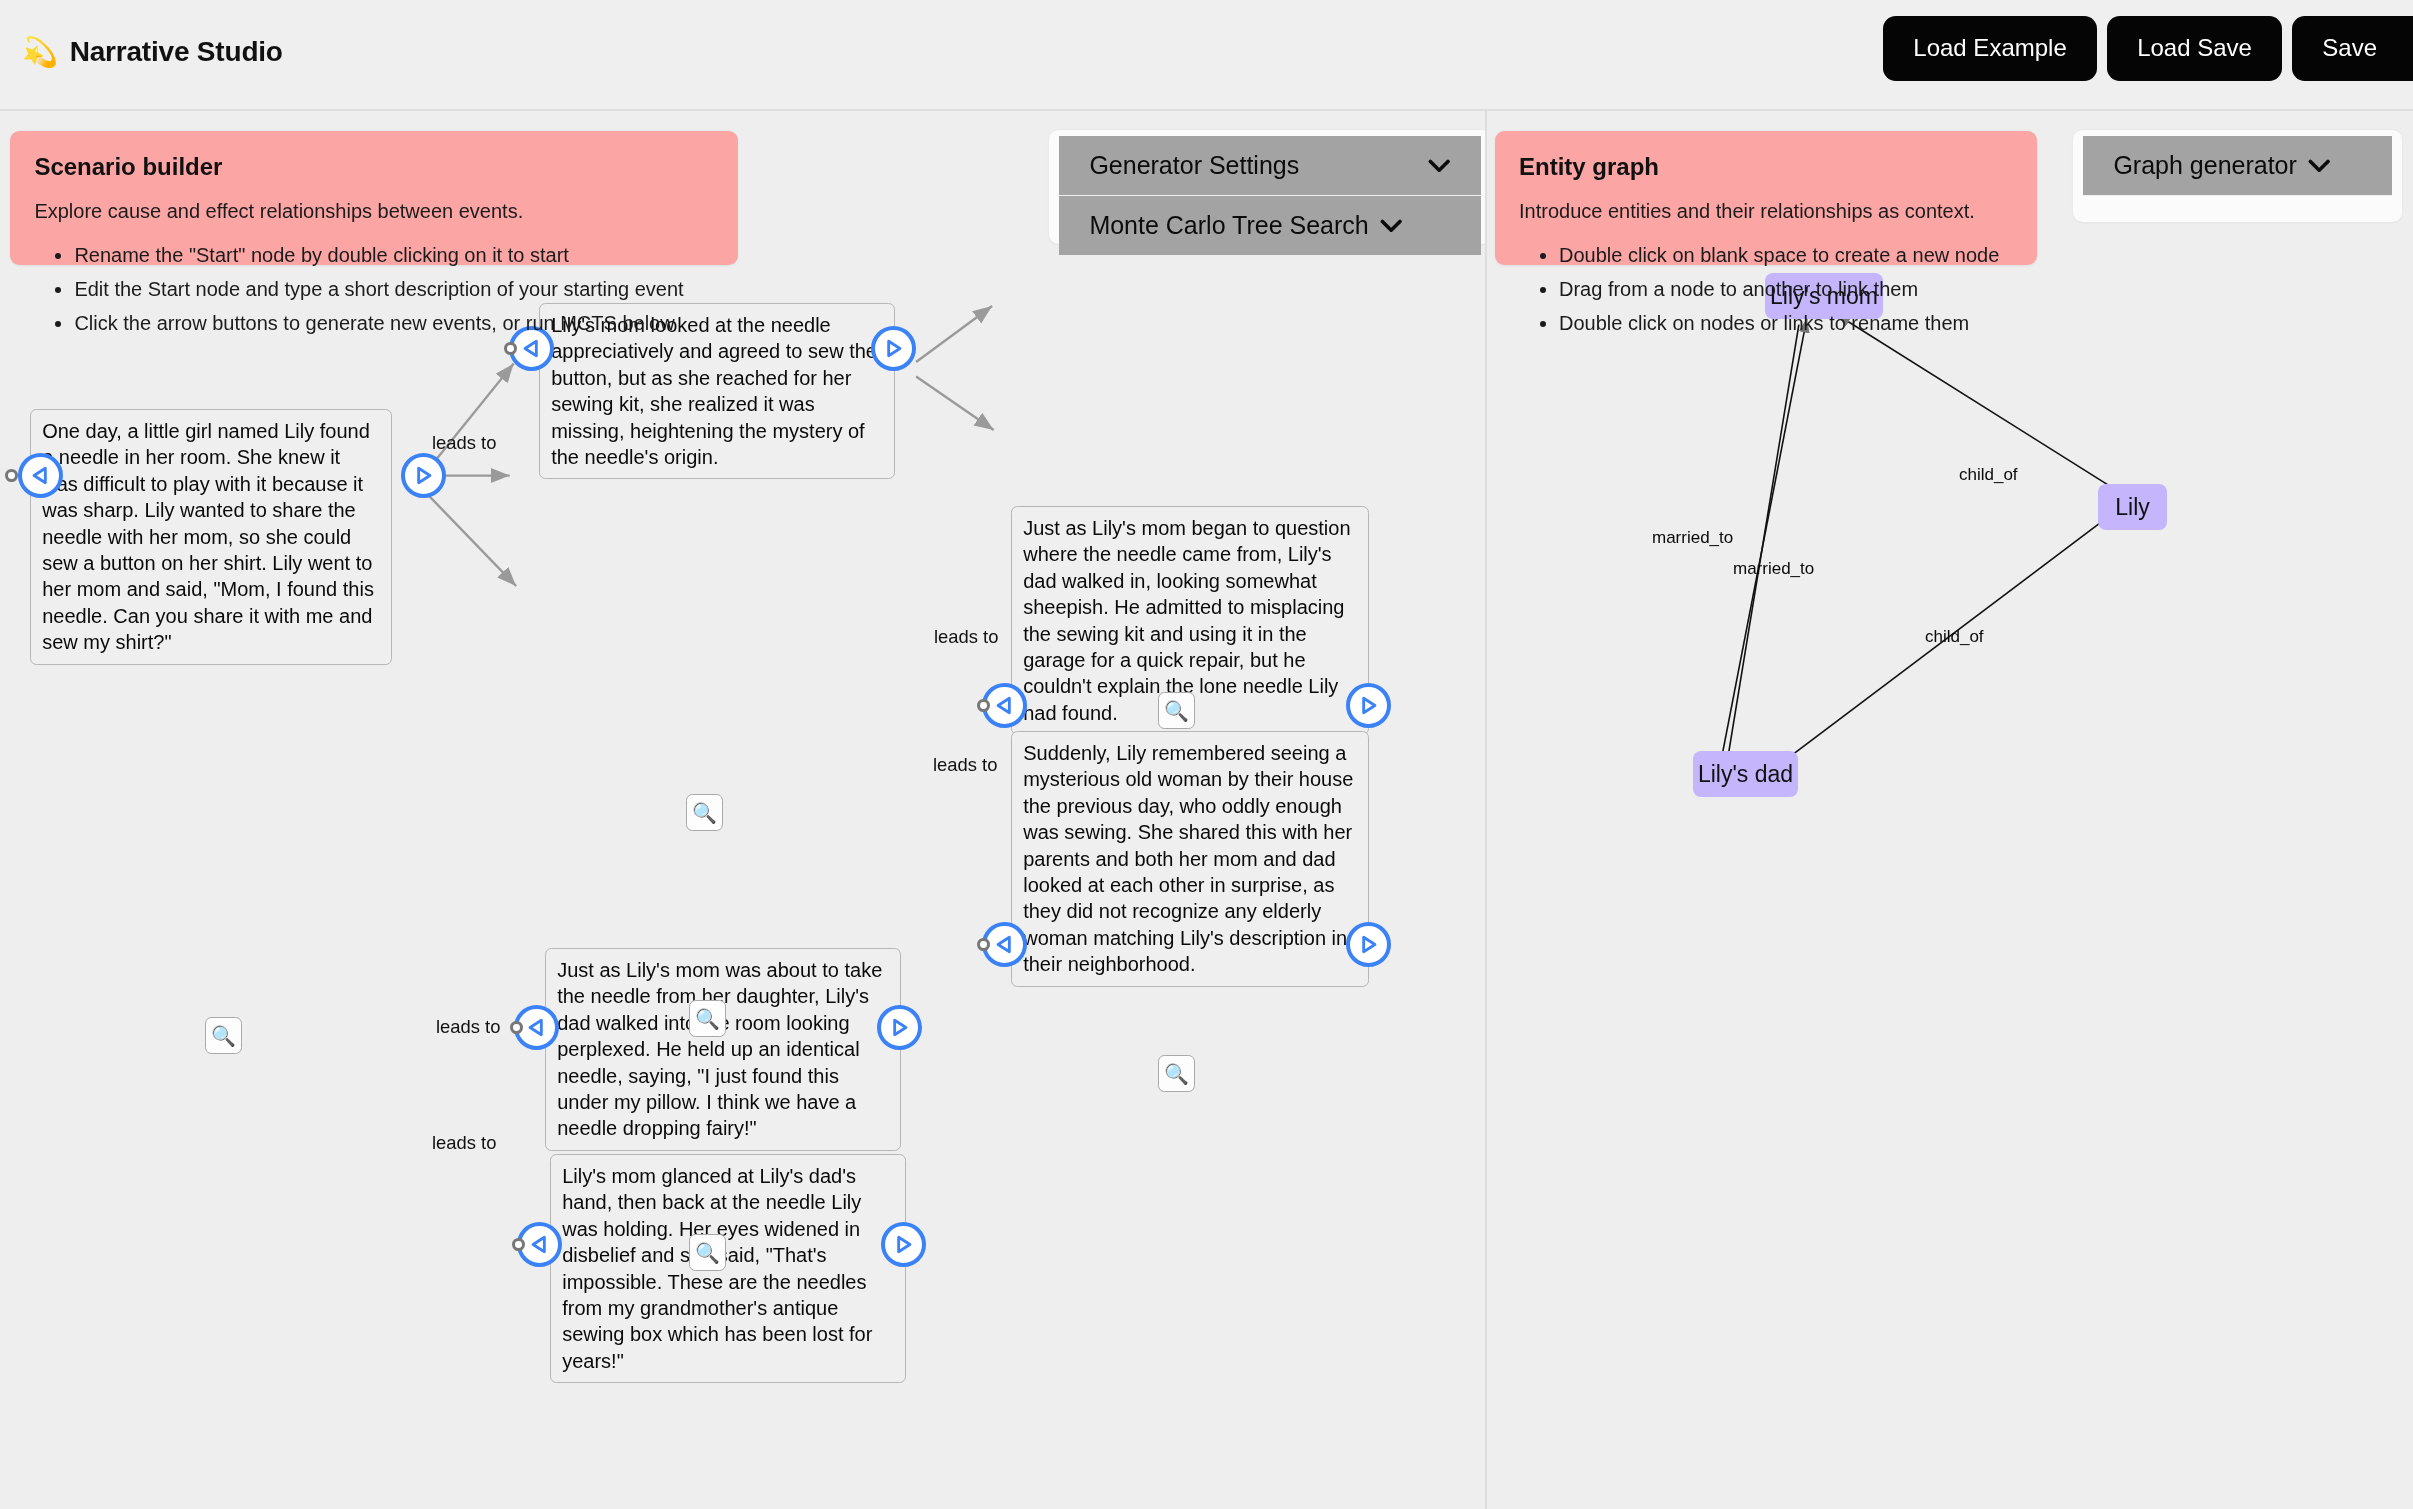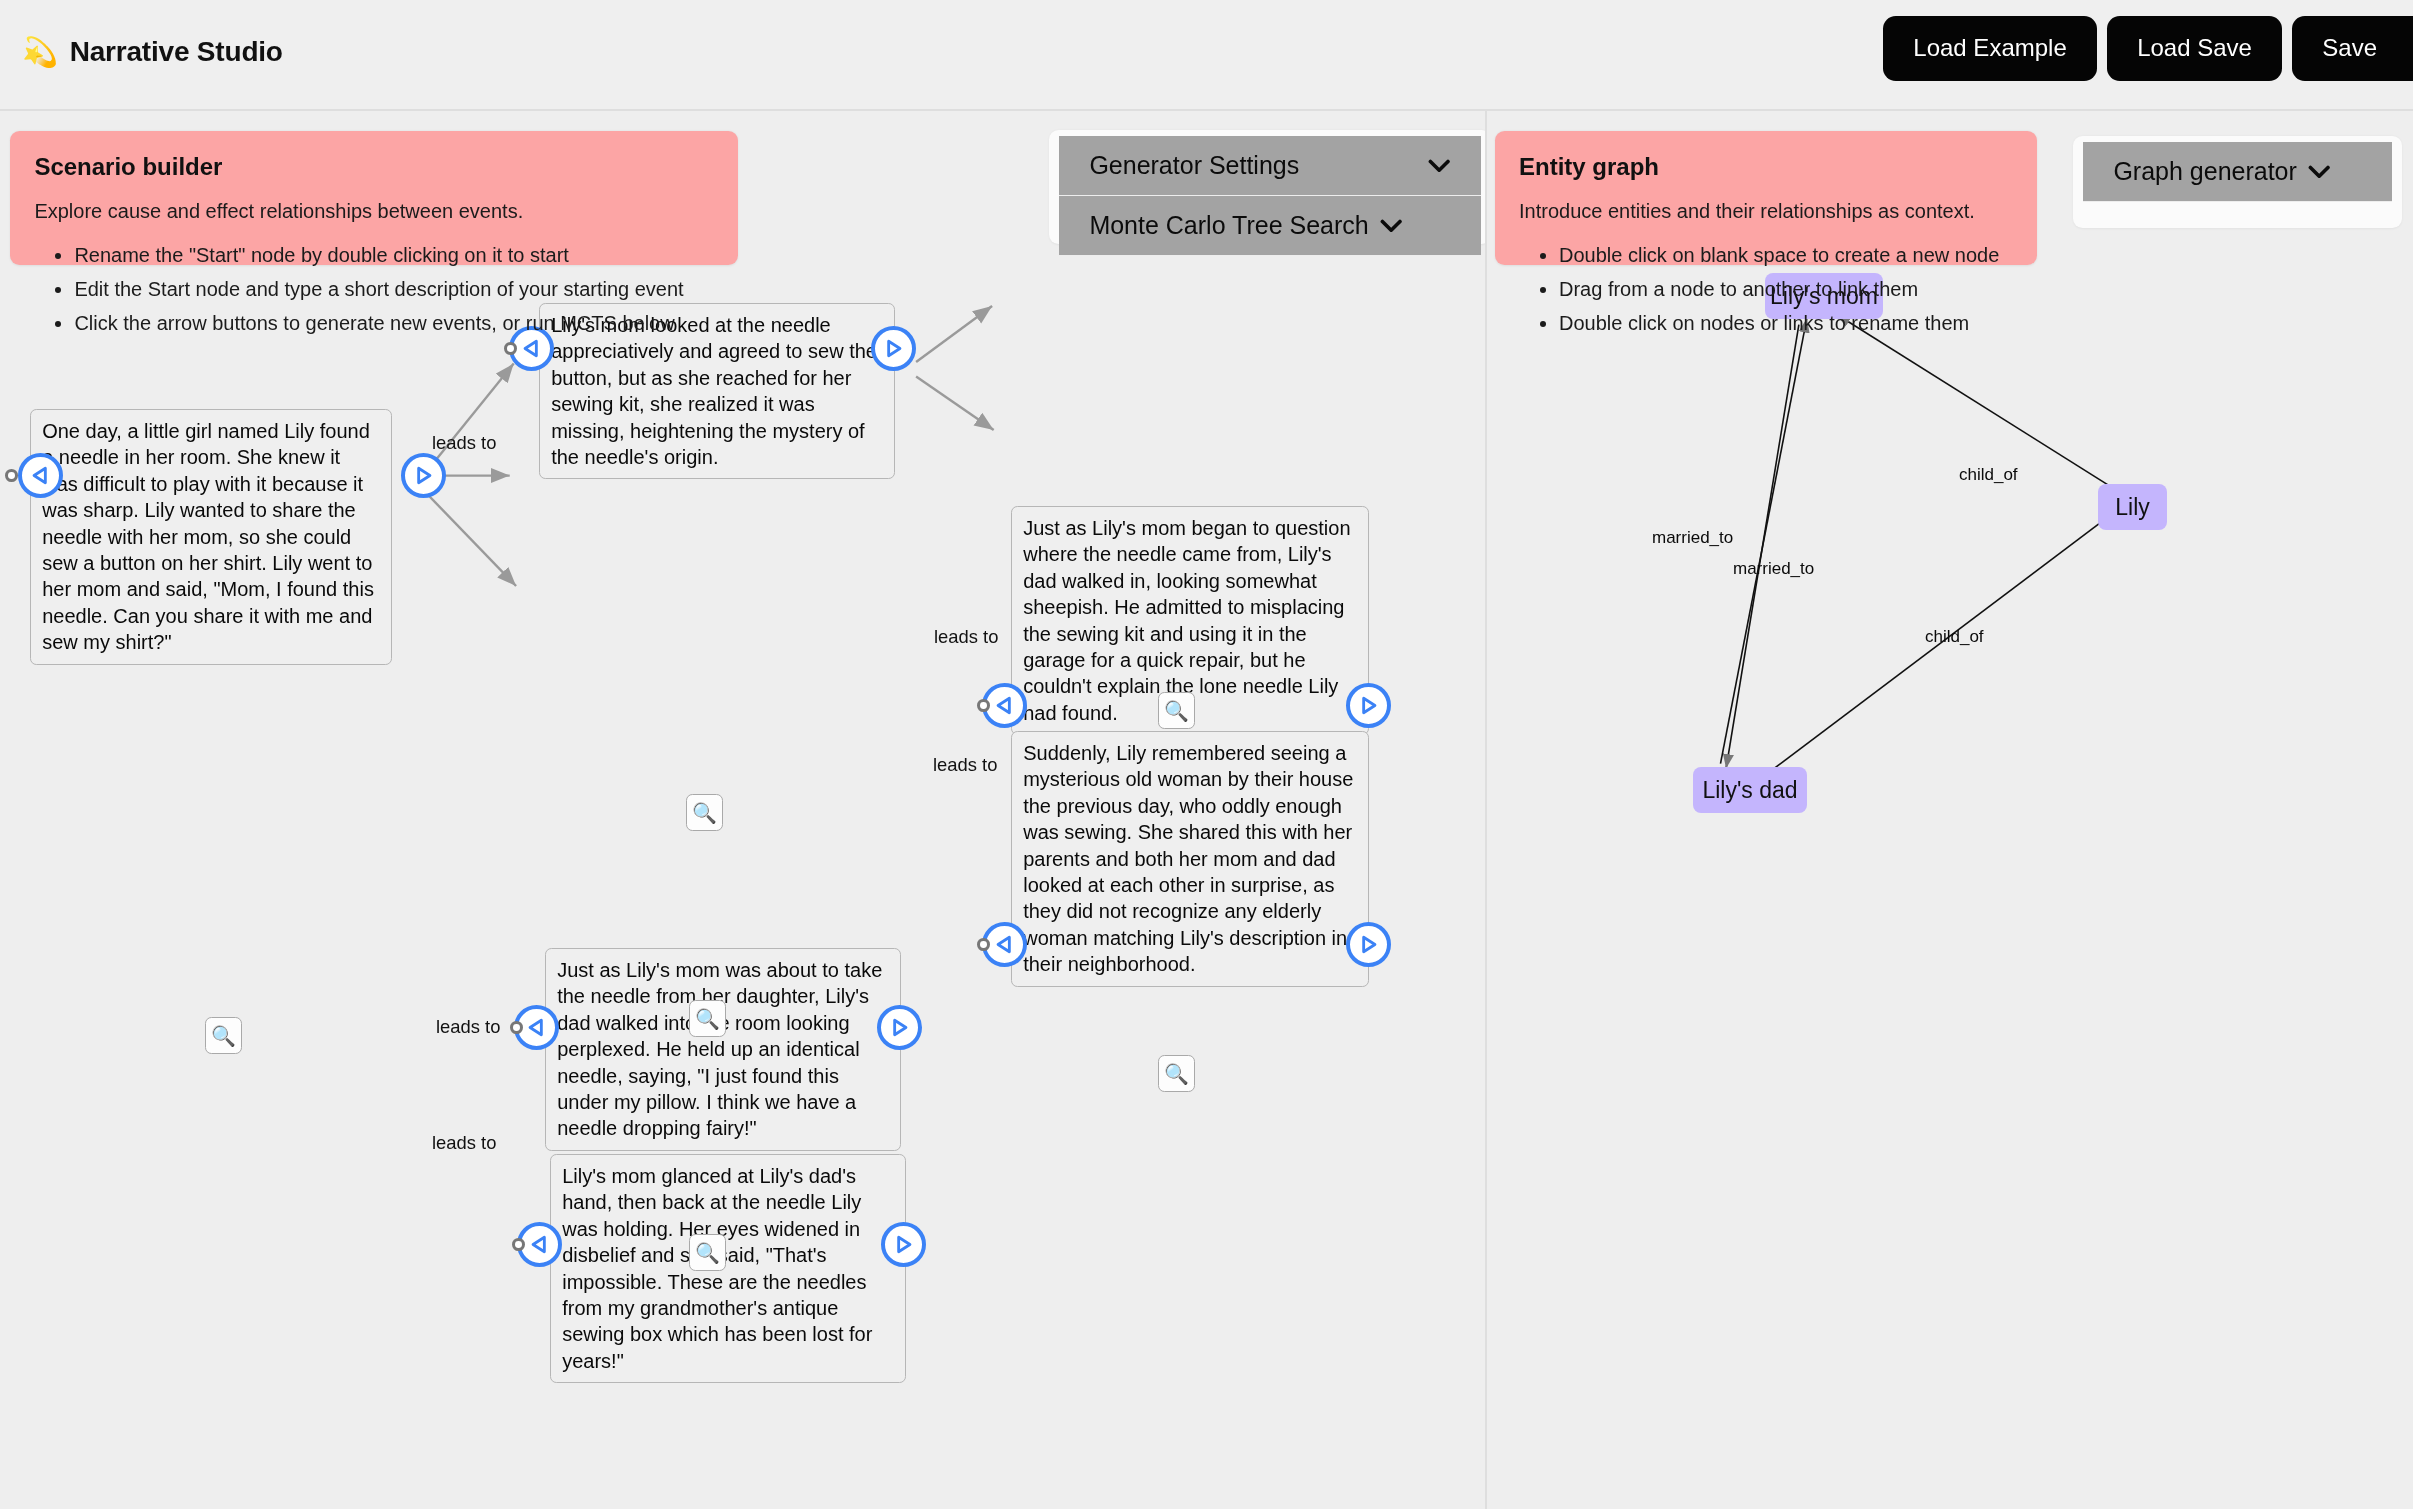"Graph generator" div.accordion-card { top: 136px -> 130px }
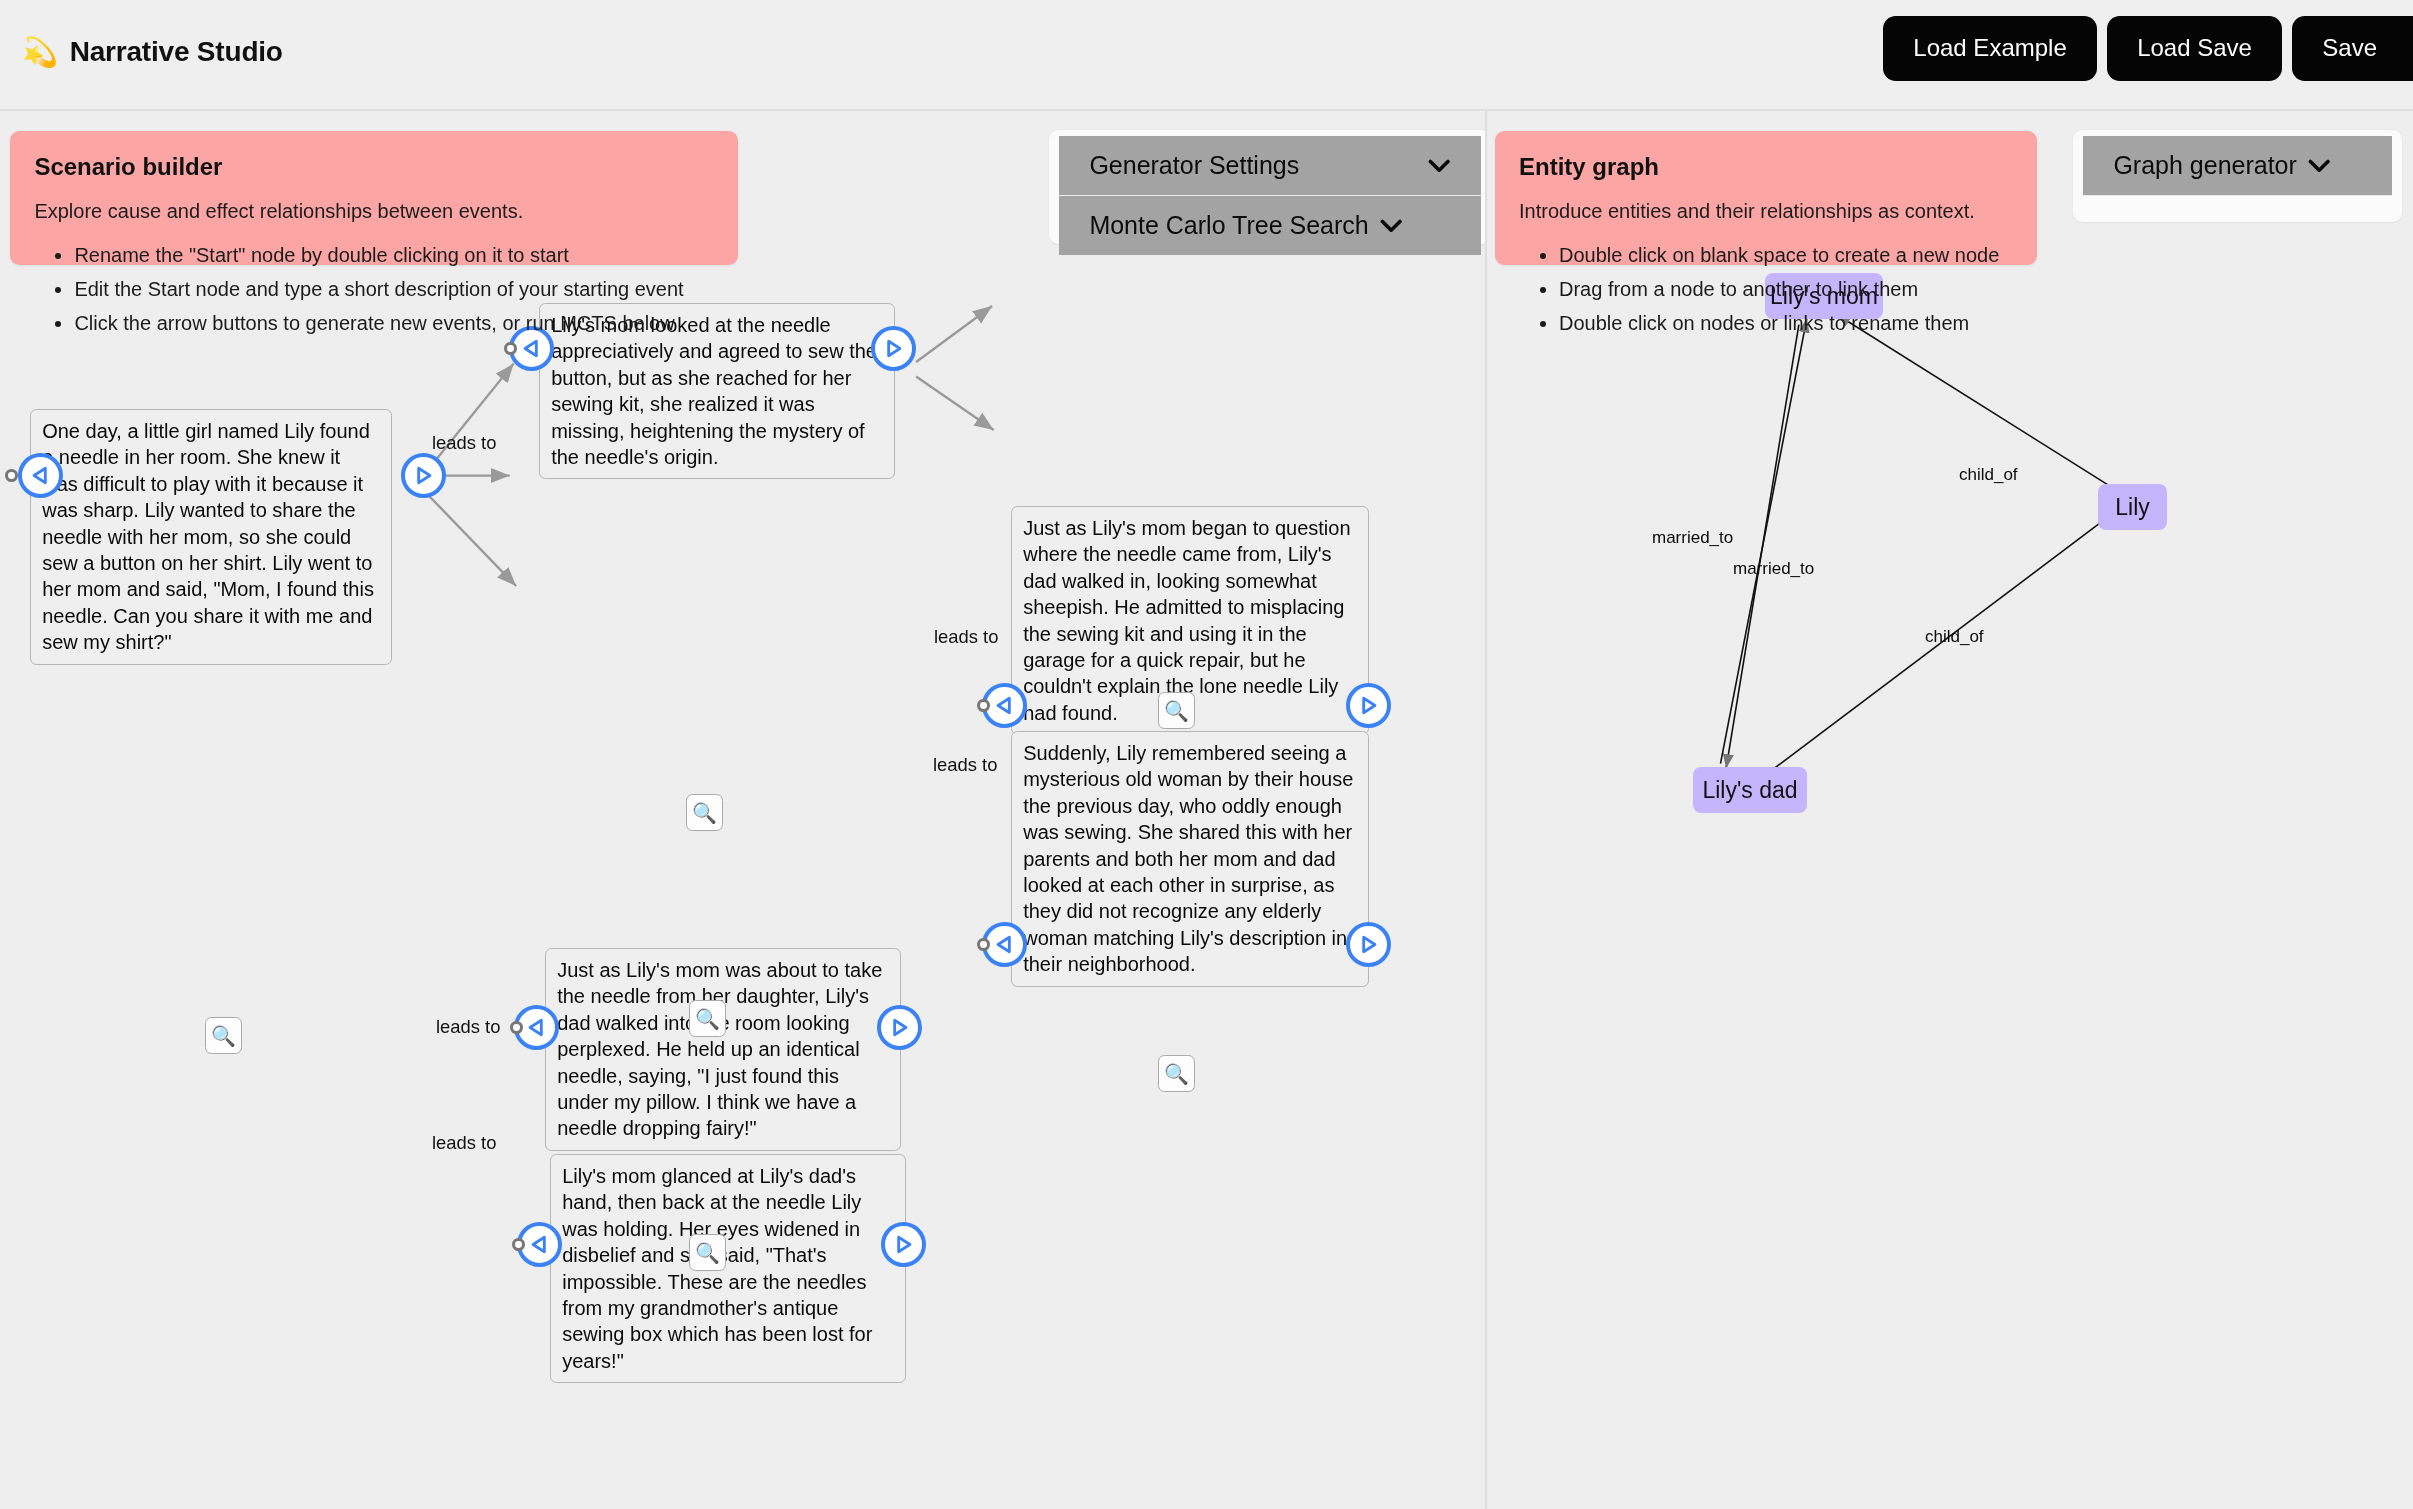"Lily's dad" div.ent-node { top: 653px -> 637px; width: 114px -> 105px }
